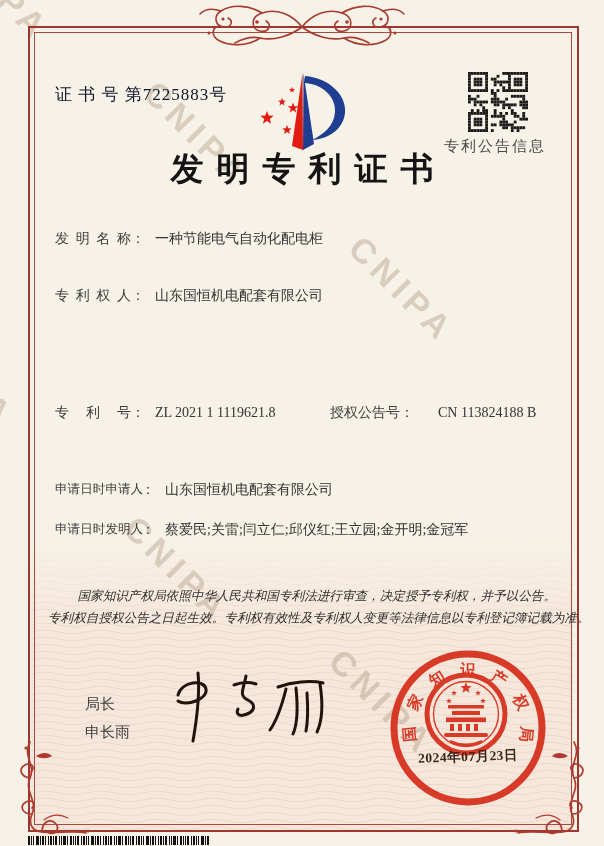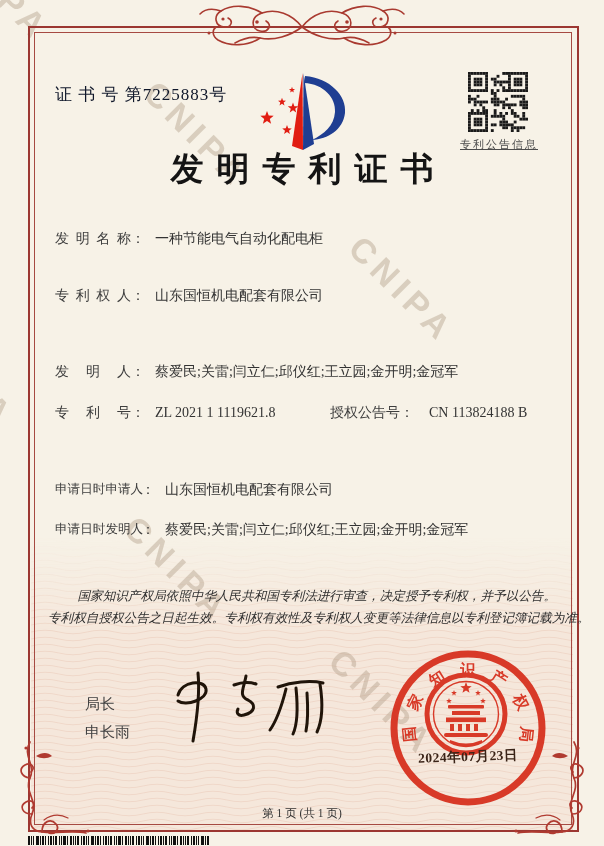"专利公告信息" .qr-label { font-size: 11px -> 15px; text-align: center -> none; text-decoration: underline -> none }
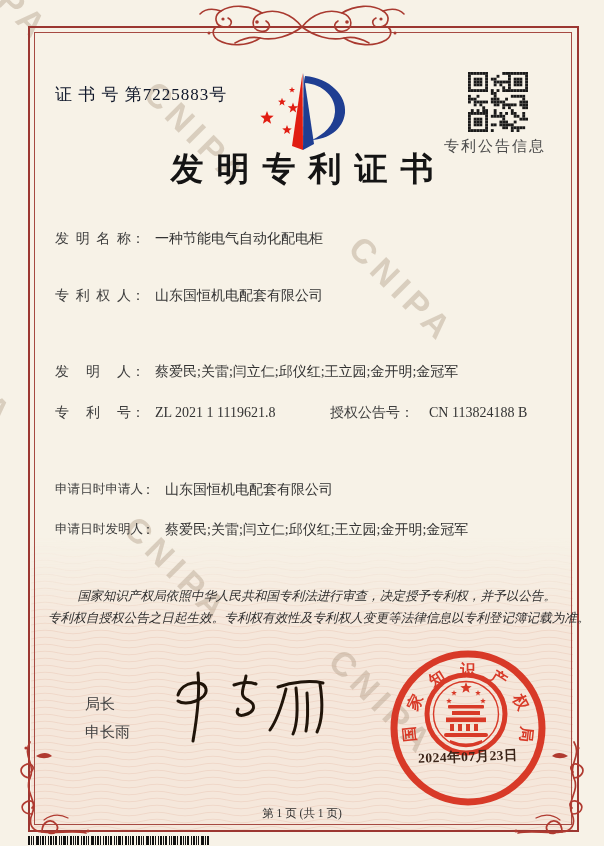"发明人： 蔡爱民;关雷;闫立仁;邱仪红;王立园;金开明;金冠军" div.row { html: <div> <span>发明人</span><span>：</span><span>蔡爱民;关雷;闫立仁;邱仪红;王立园;金开明;金冠军</span> </div> -> none }
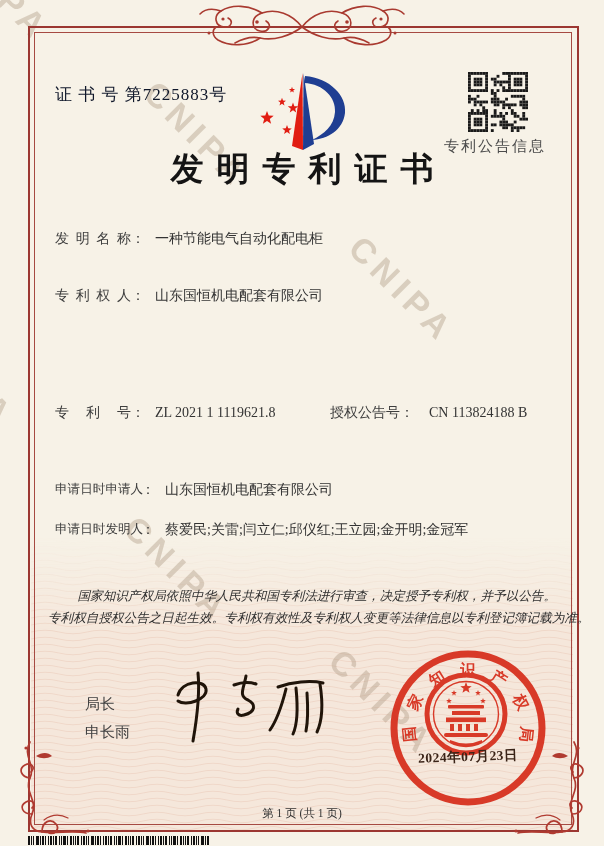"CN 113824188 B" .rcol .val { margin-left: 15px -> 24px }
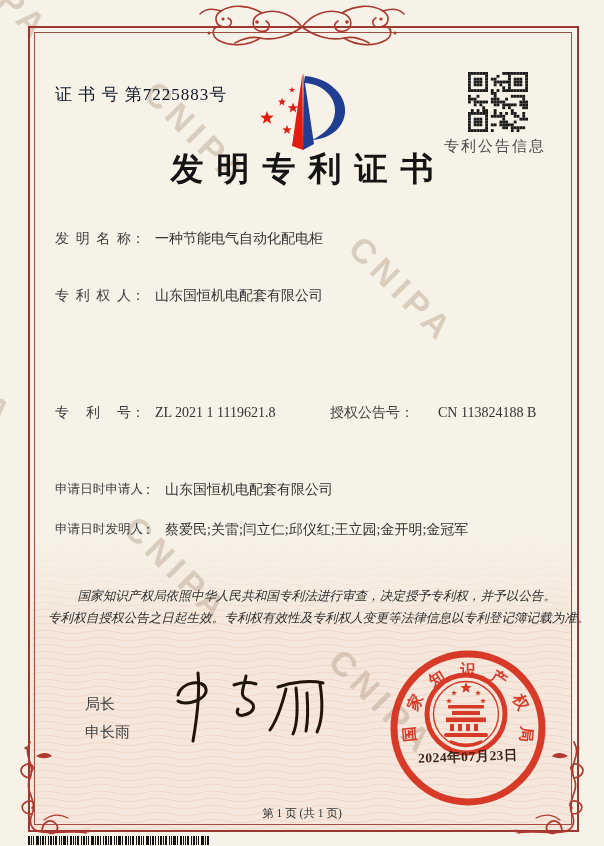"第 1 页 (共 1" div.footer-page { html: <div>第 1 页 (共 1 页)</div> -> none }
